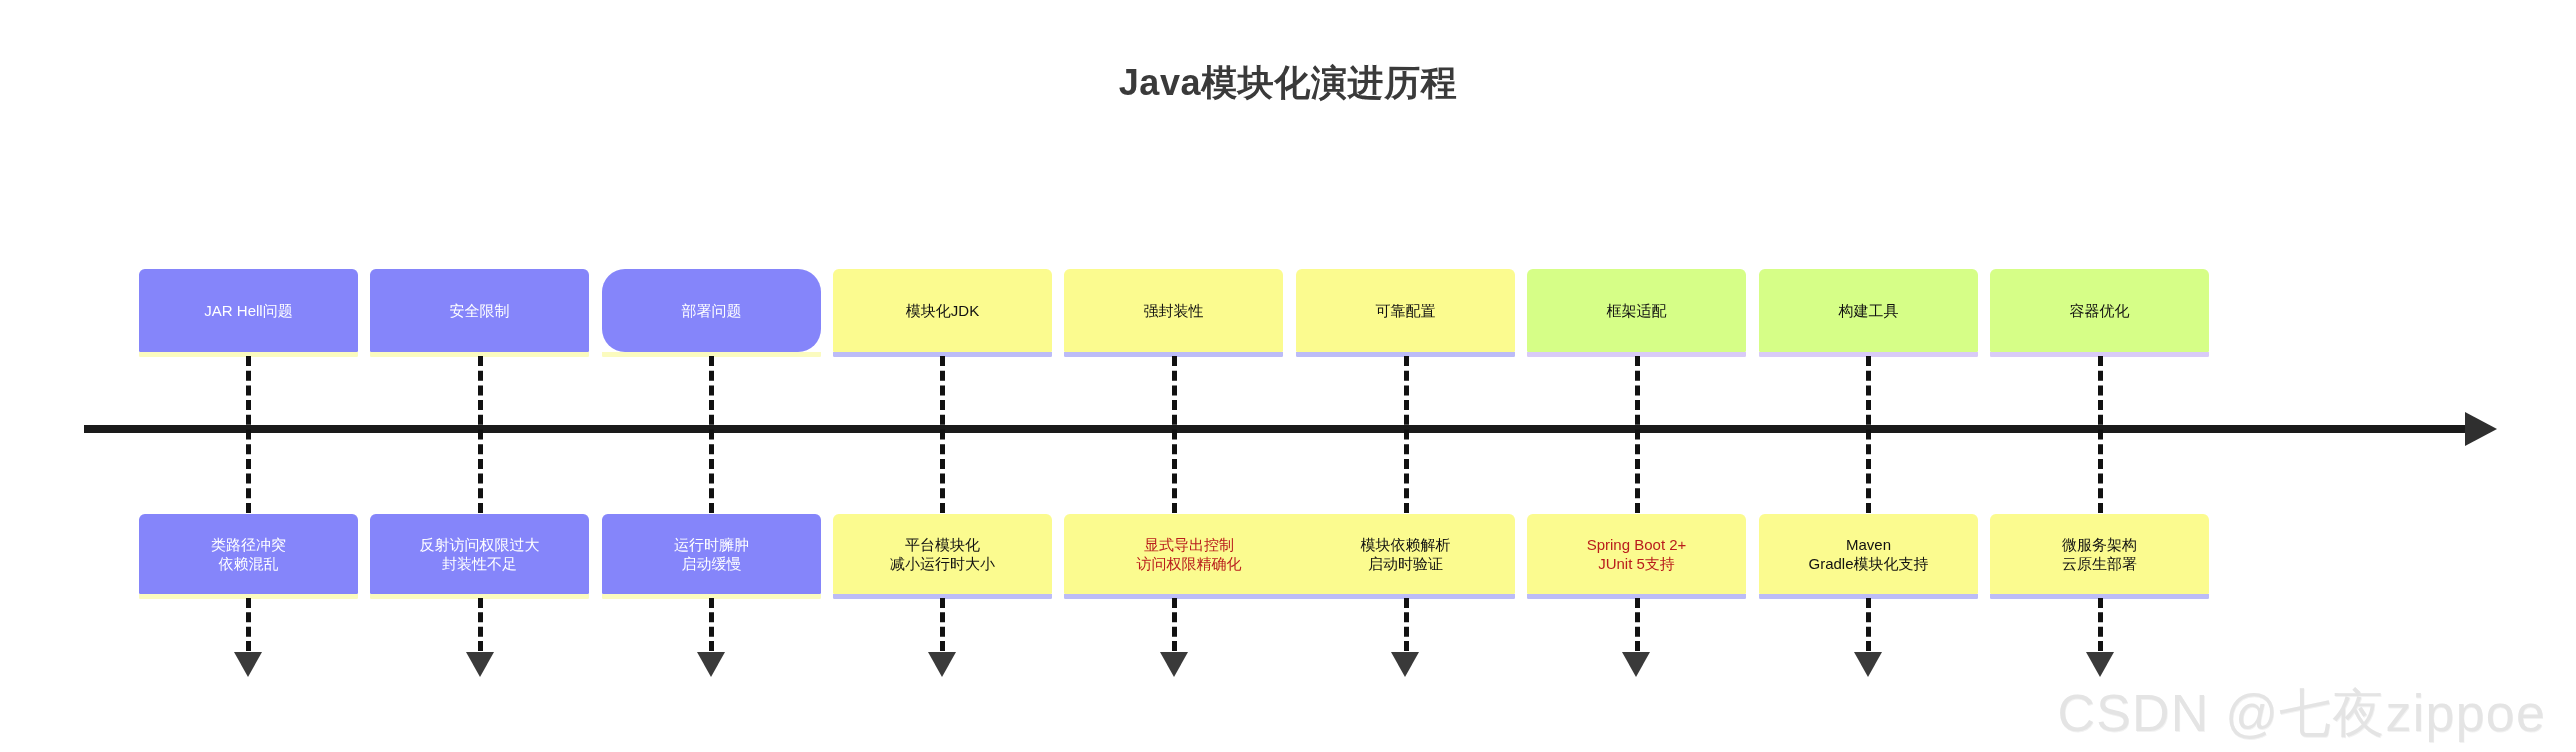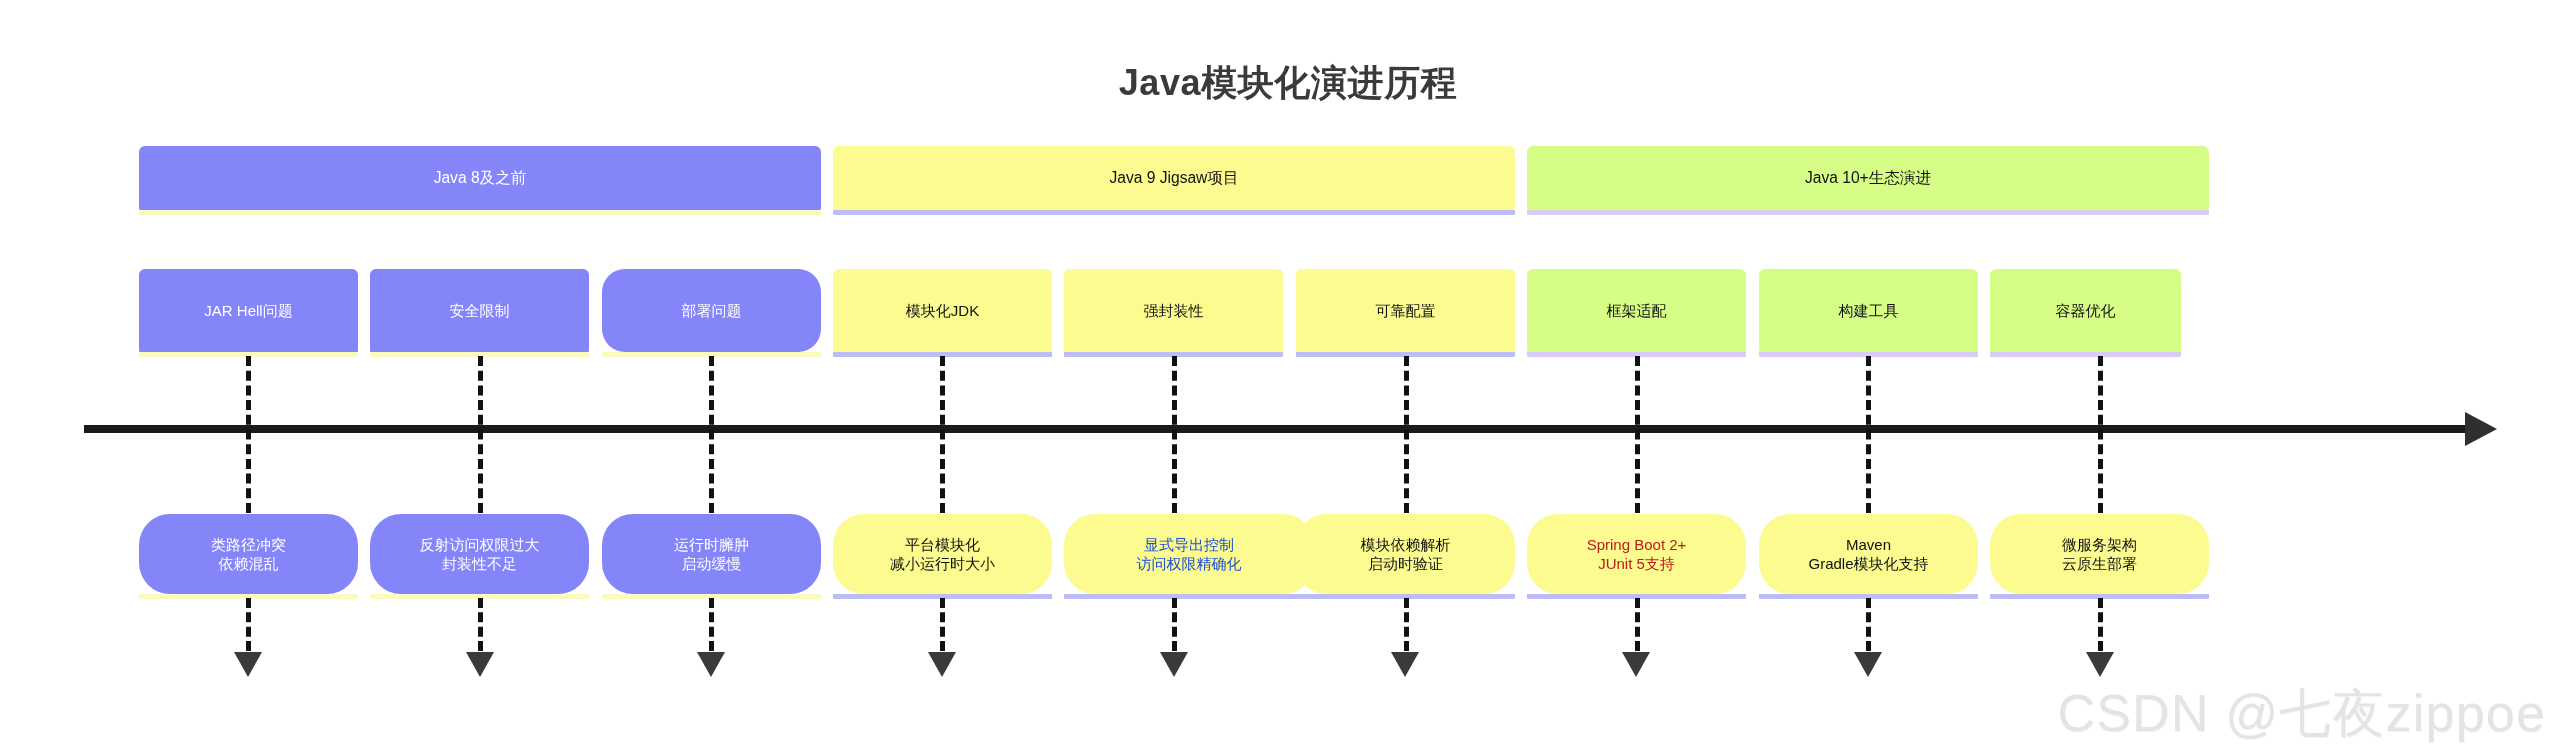"Java 8及之前" div.era-row { html: <div> <div> <span>Java 8及之前</span> <span></span> </div> <div> <span>Java 9 Jigsaw项目</span> <span></span> </div> <div> <span>Java 10+生态演进</span> <span></span> </div> </div> -> none }
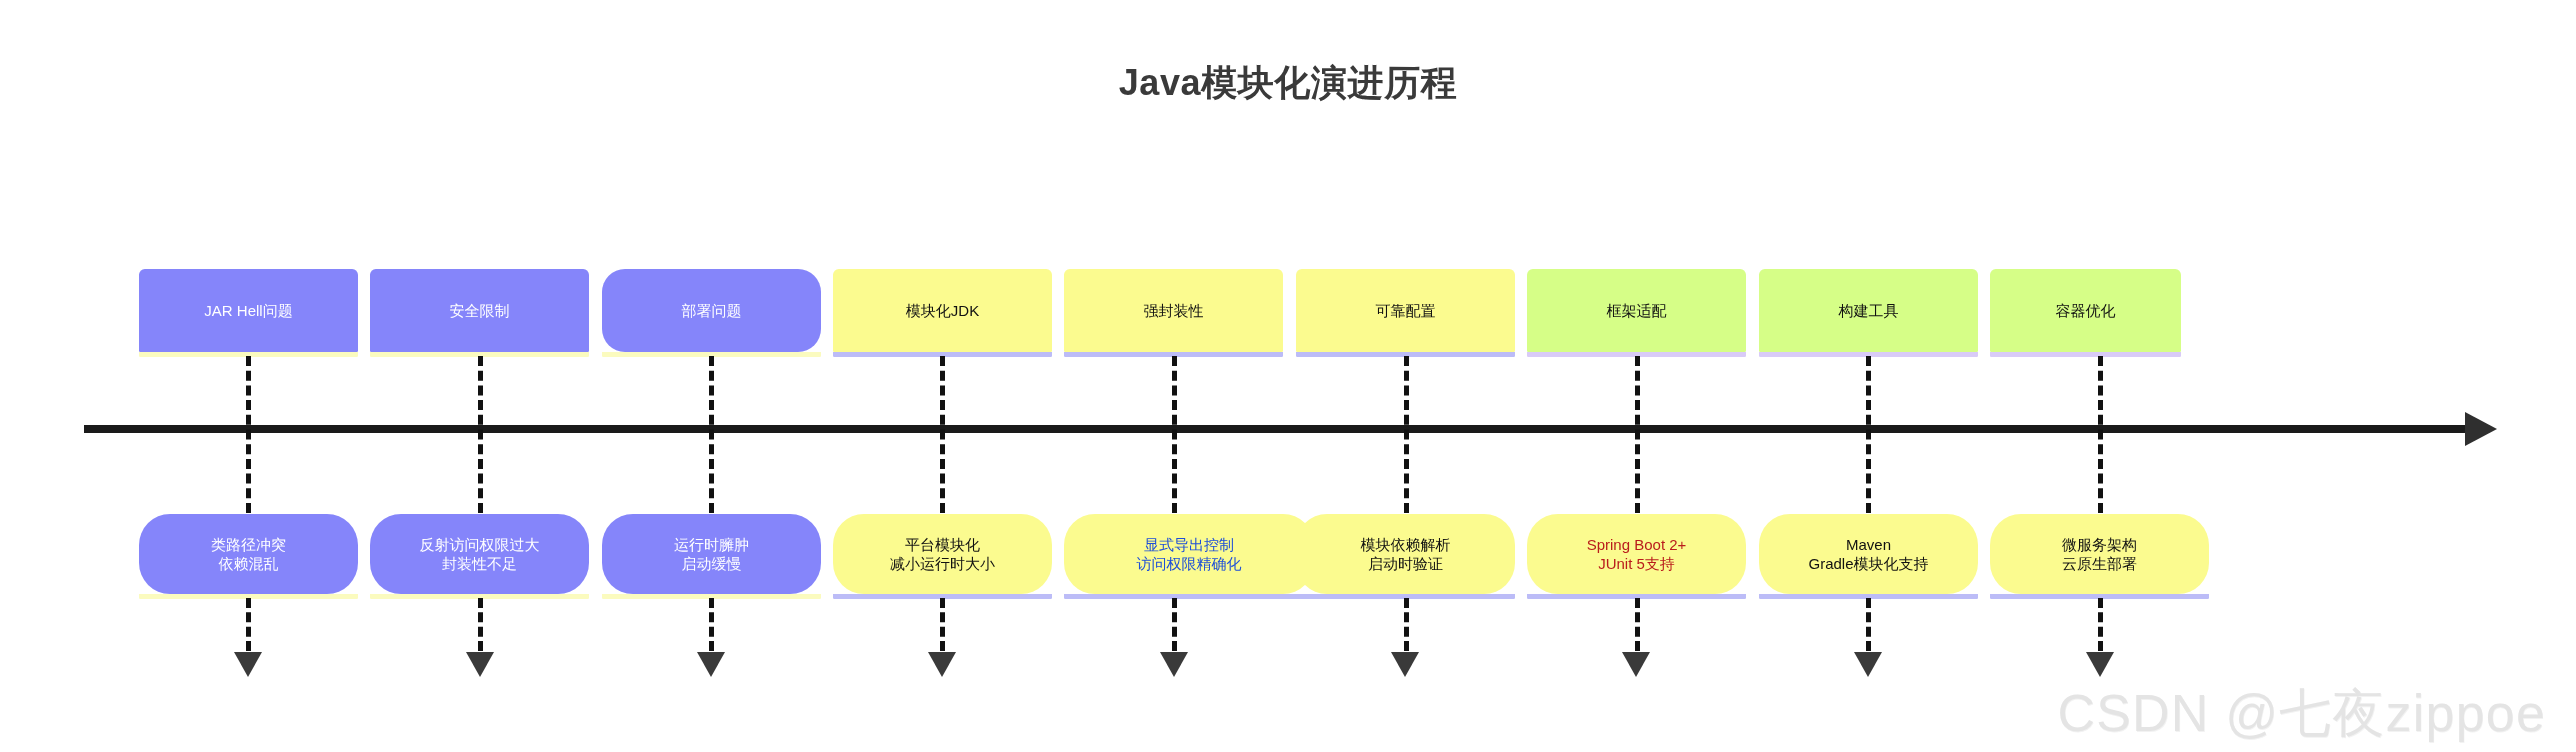"容器优化" div.card { width: 191px -> 219px }
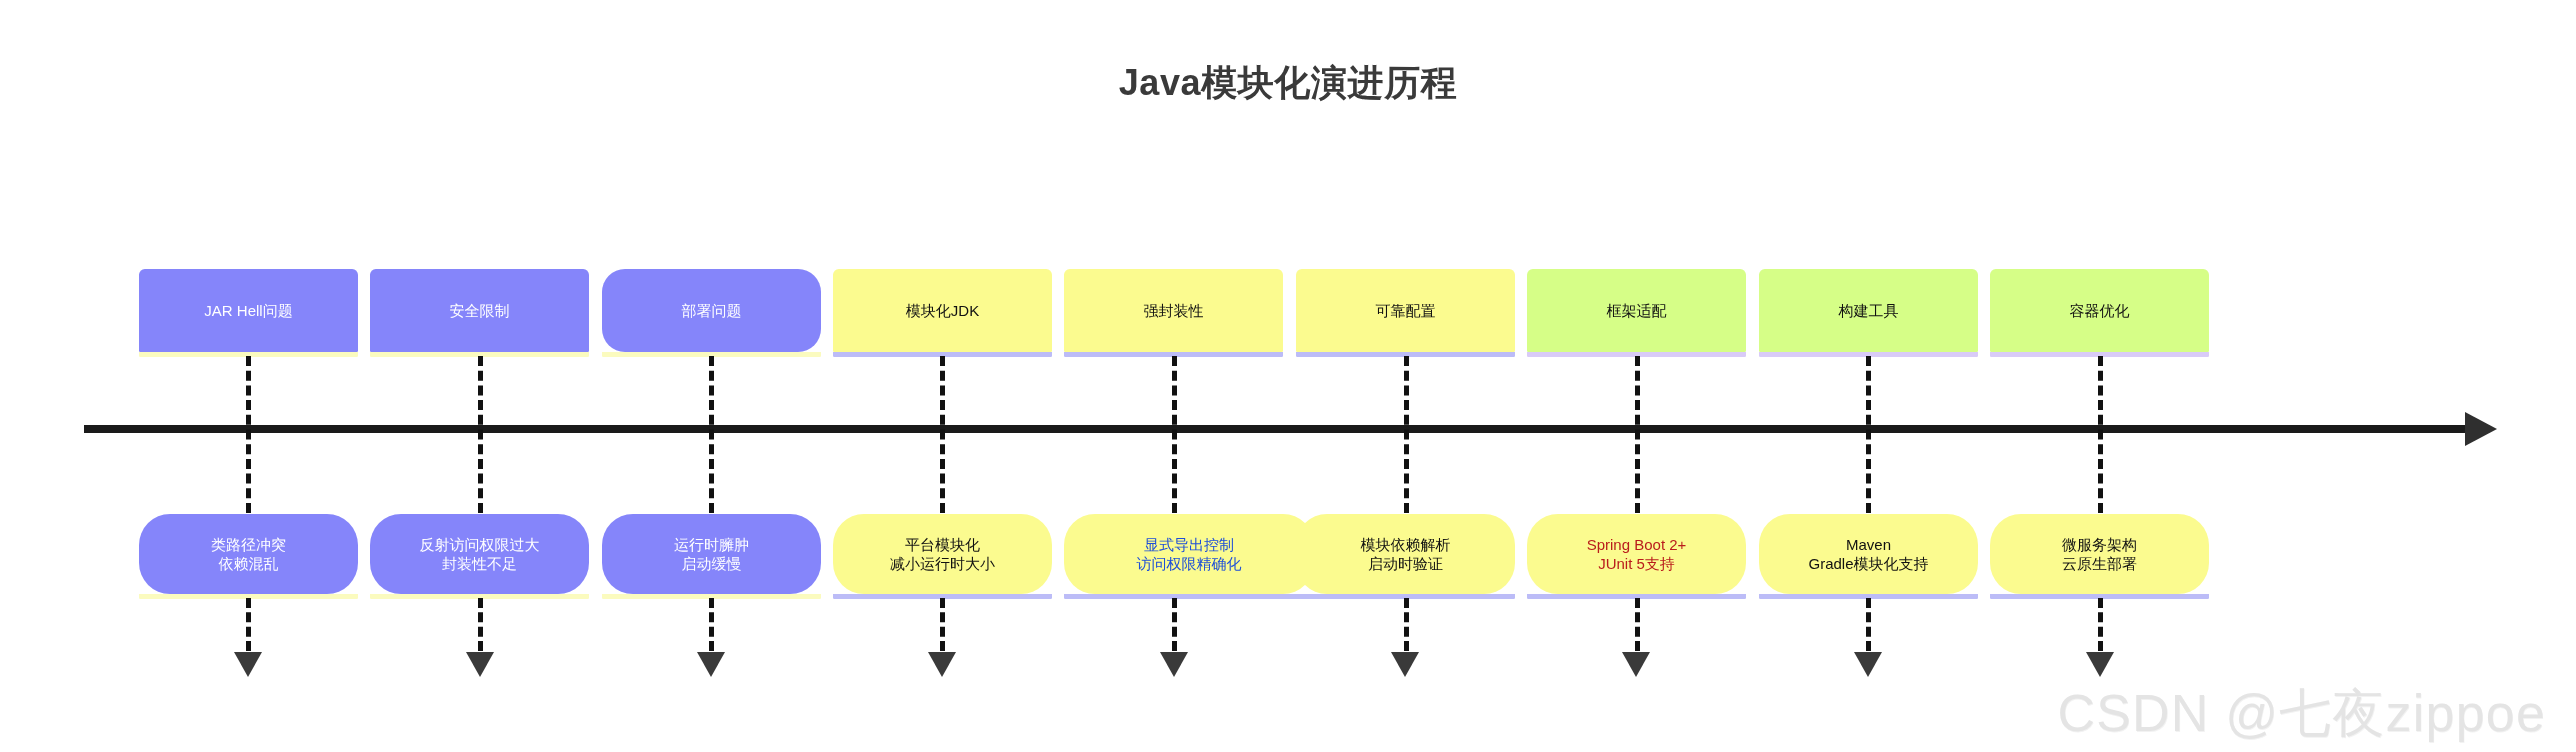"类路径冲突" .row-detail .card { border-radius: 31px -> none }
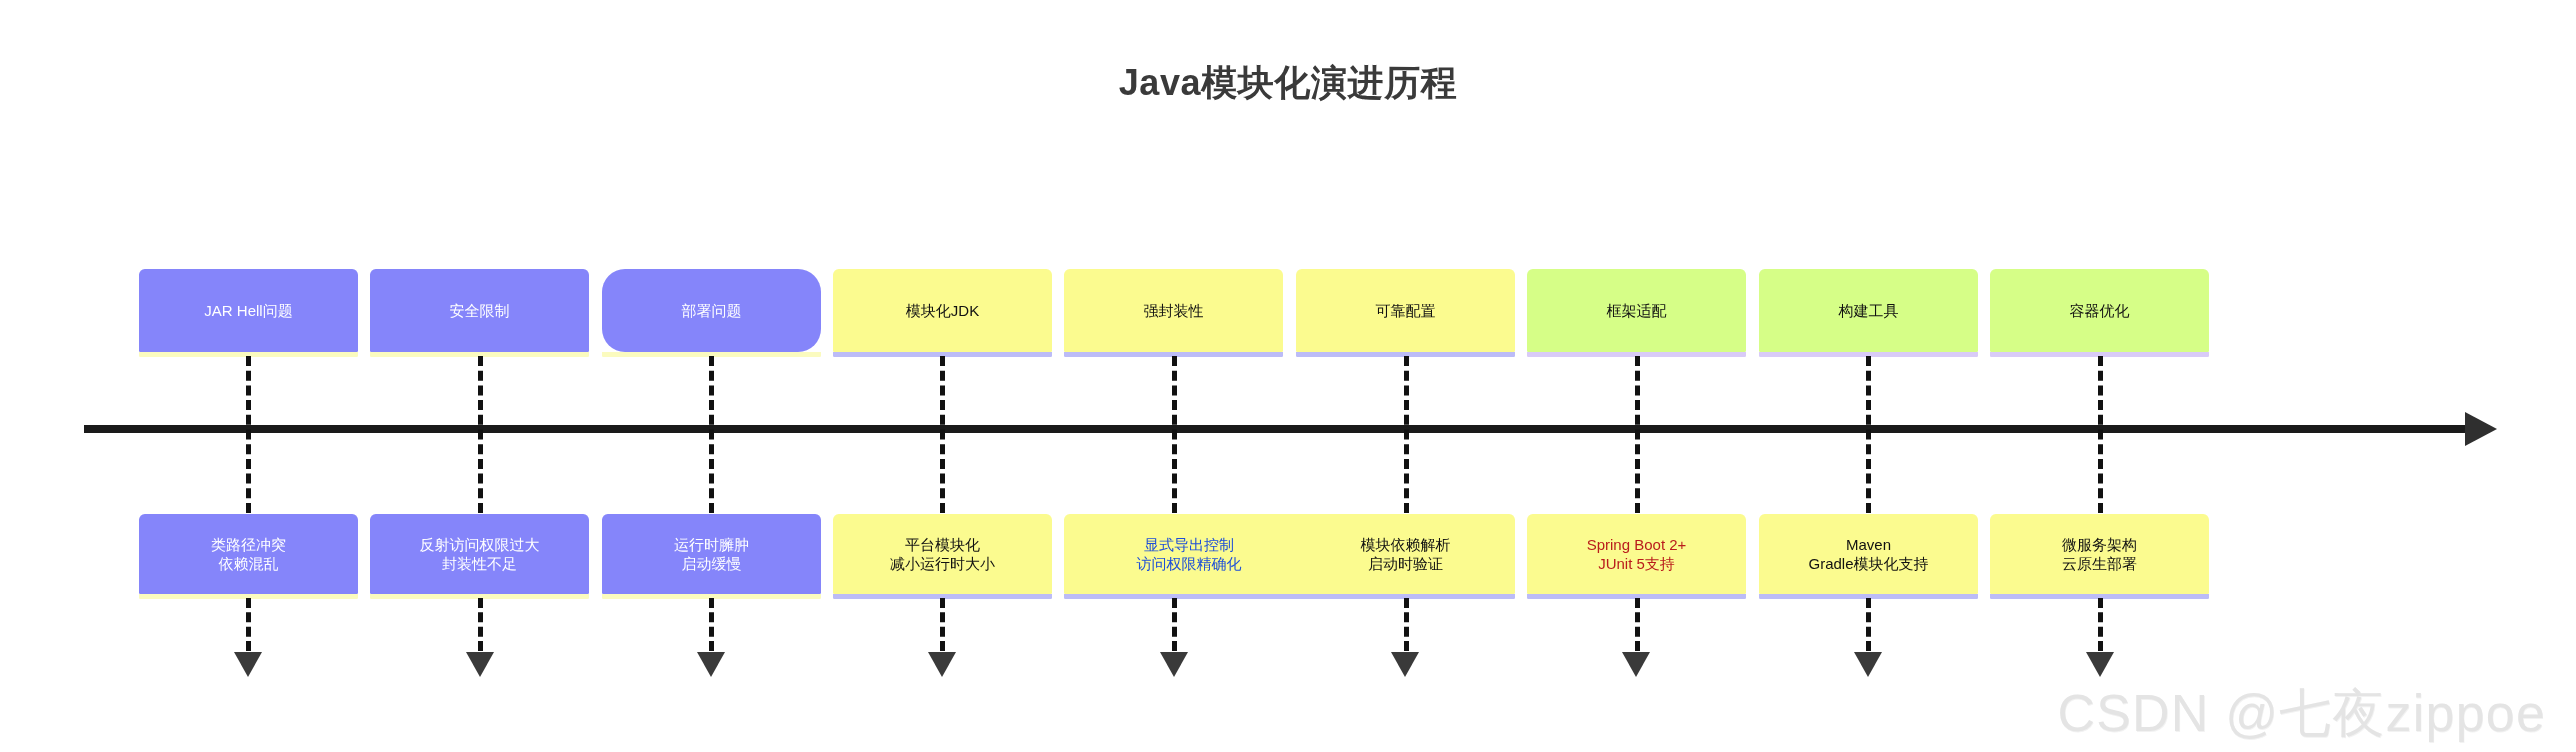"显式导出控制" div.card { color: #1d4ed8 -> #b91c1c }
